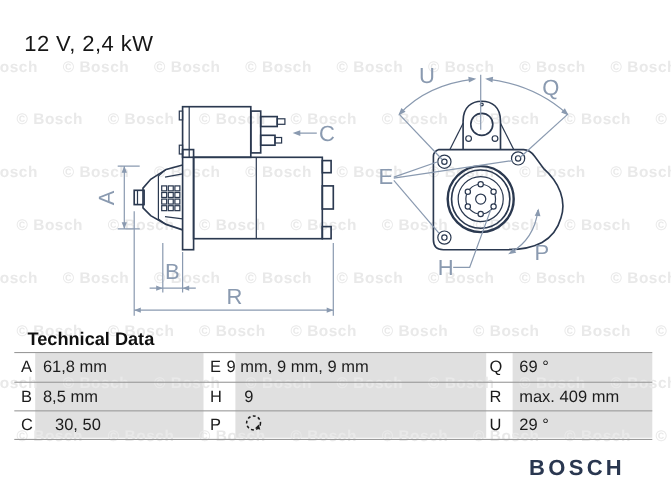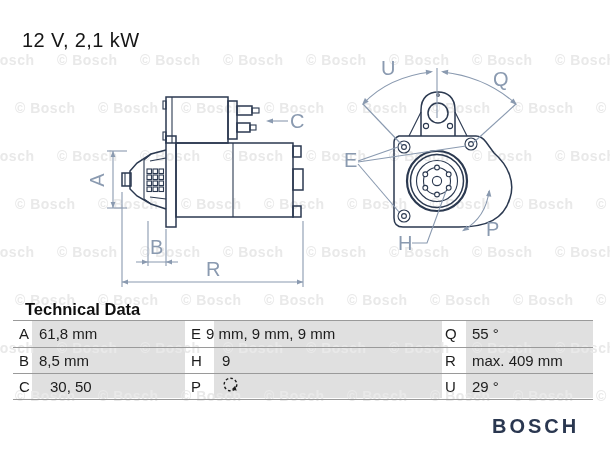"12 V, 2,1 kW" div.title { text: 2,1 -> 2,4 }
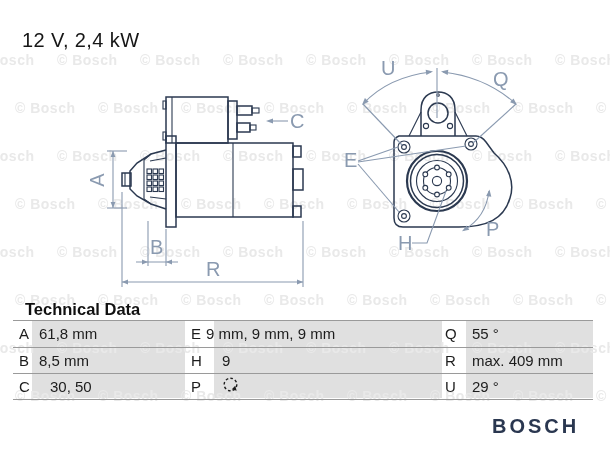"55 °" span.cell-val { text: 55 -> 69 }
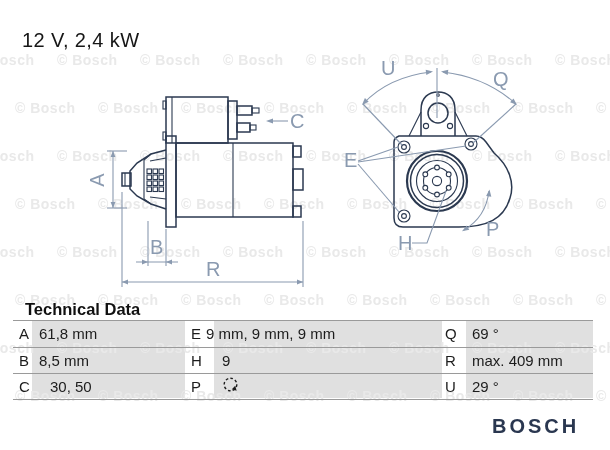"BOSCH" .logo { left: 492px -> 481px }
